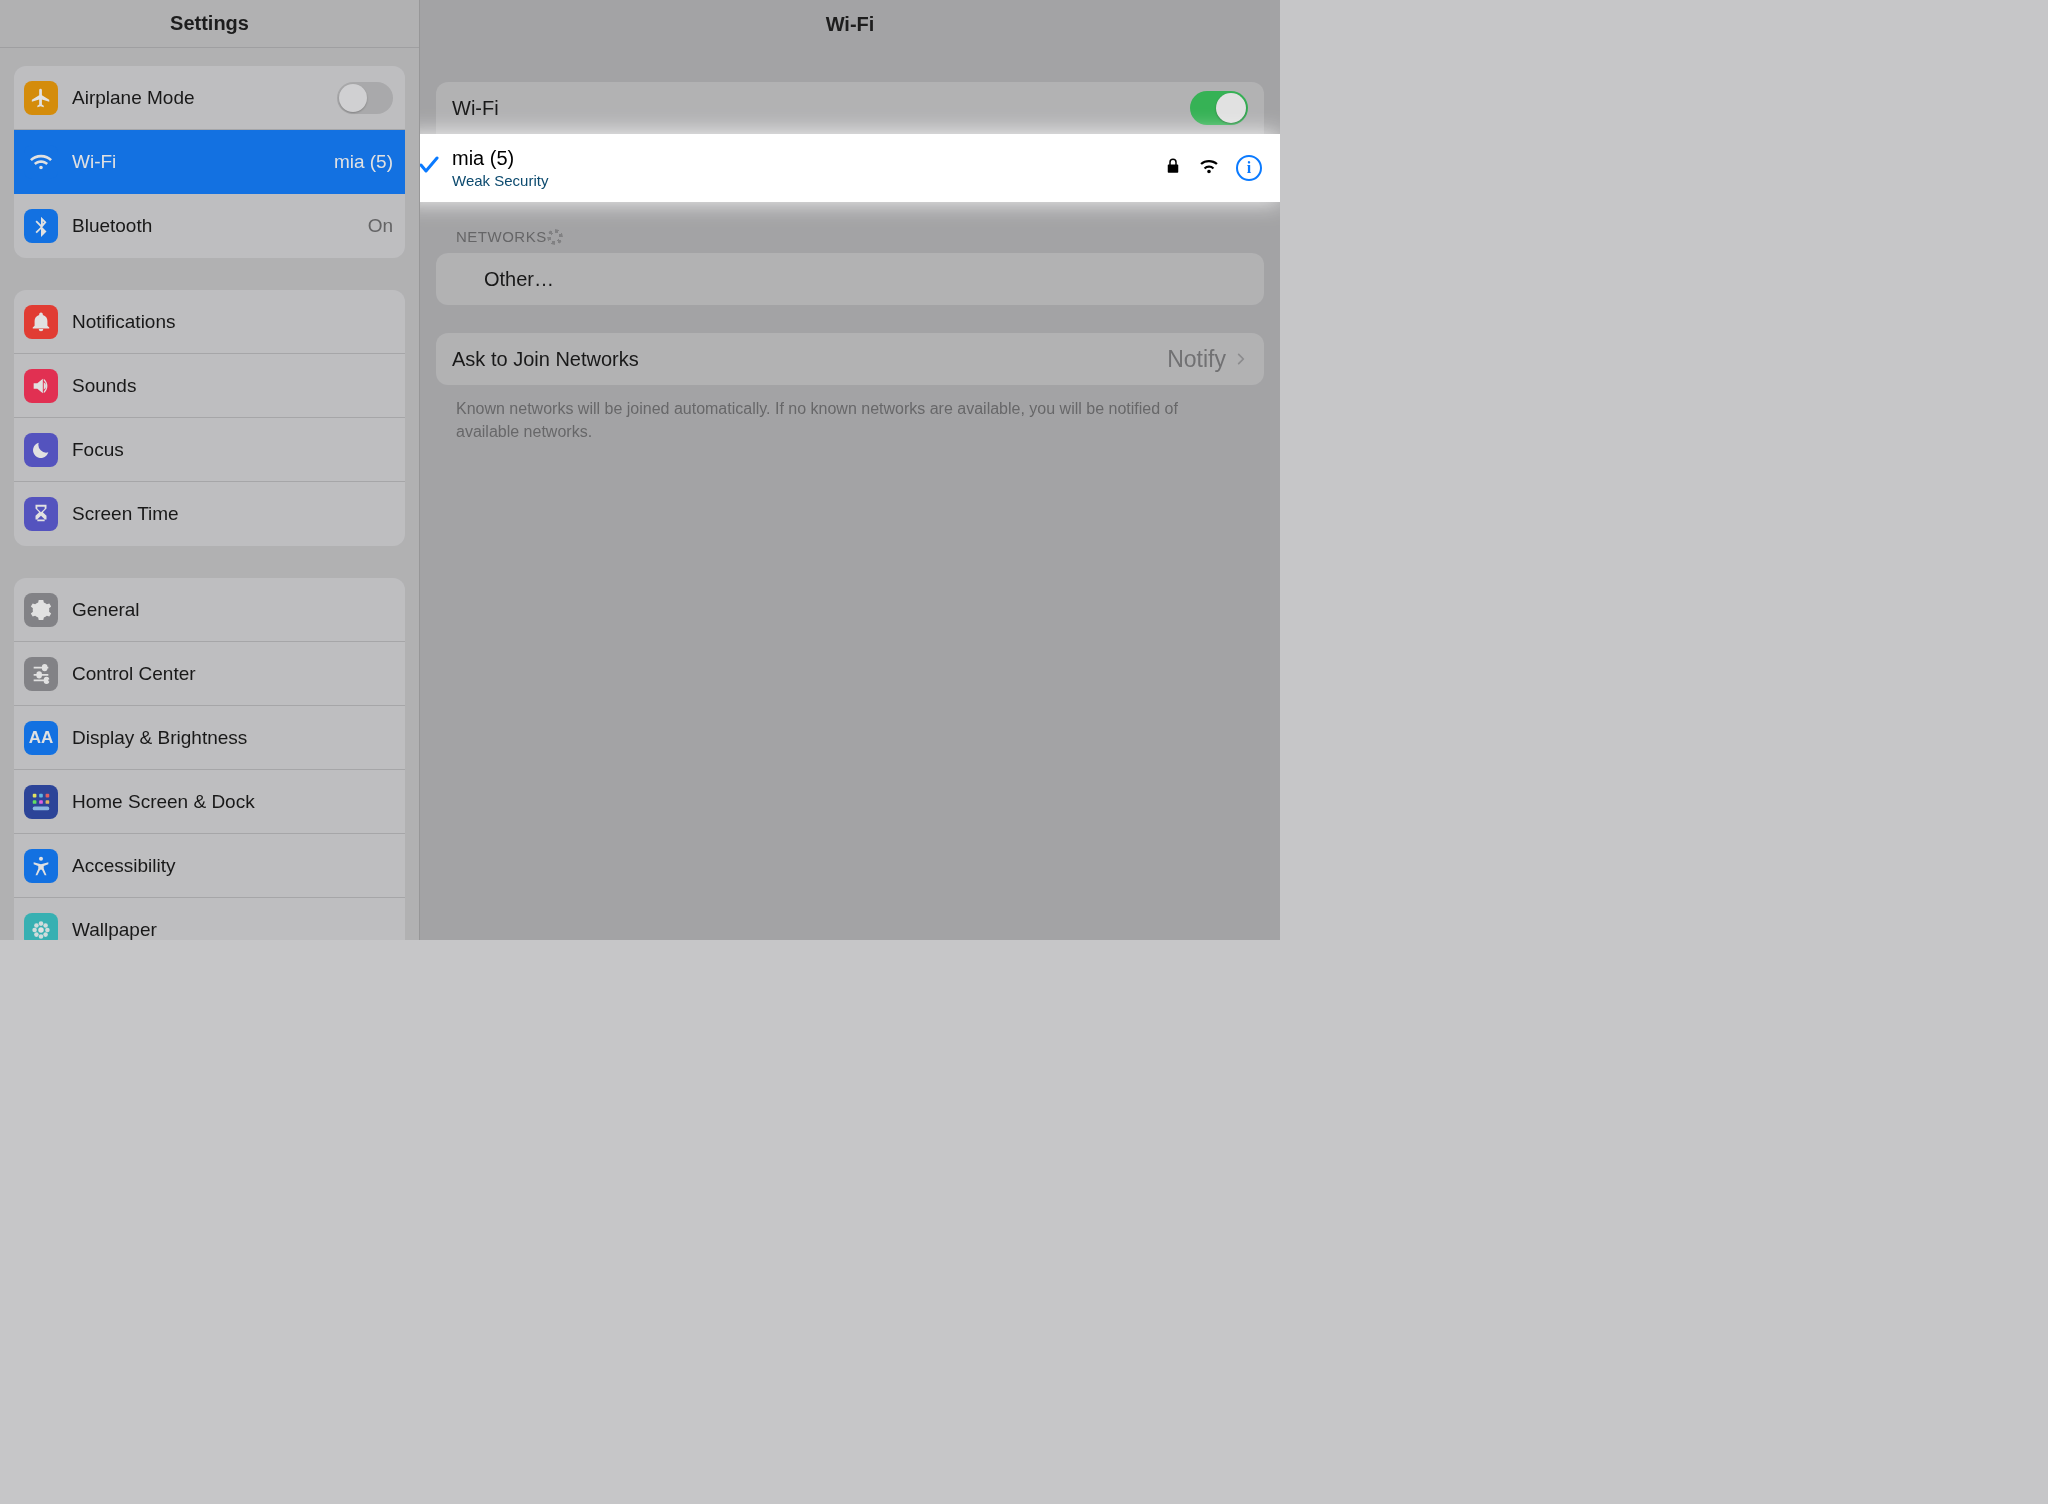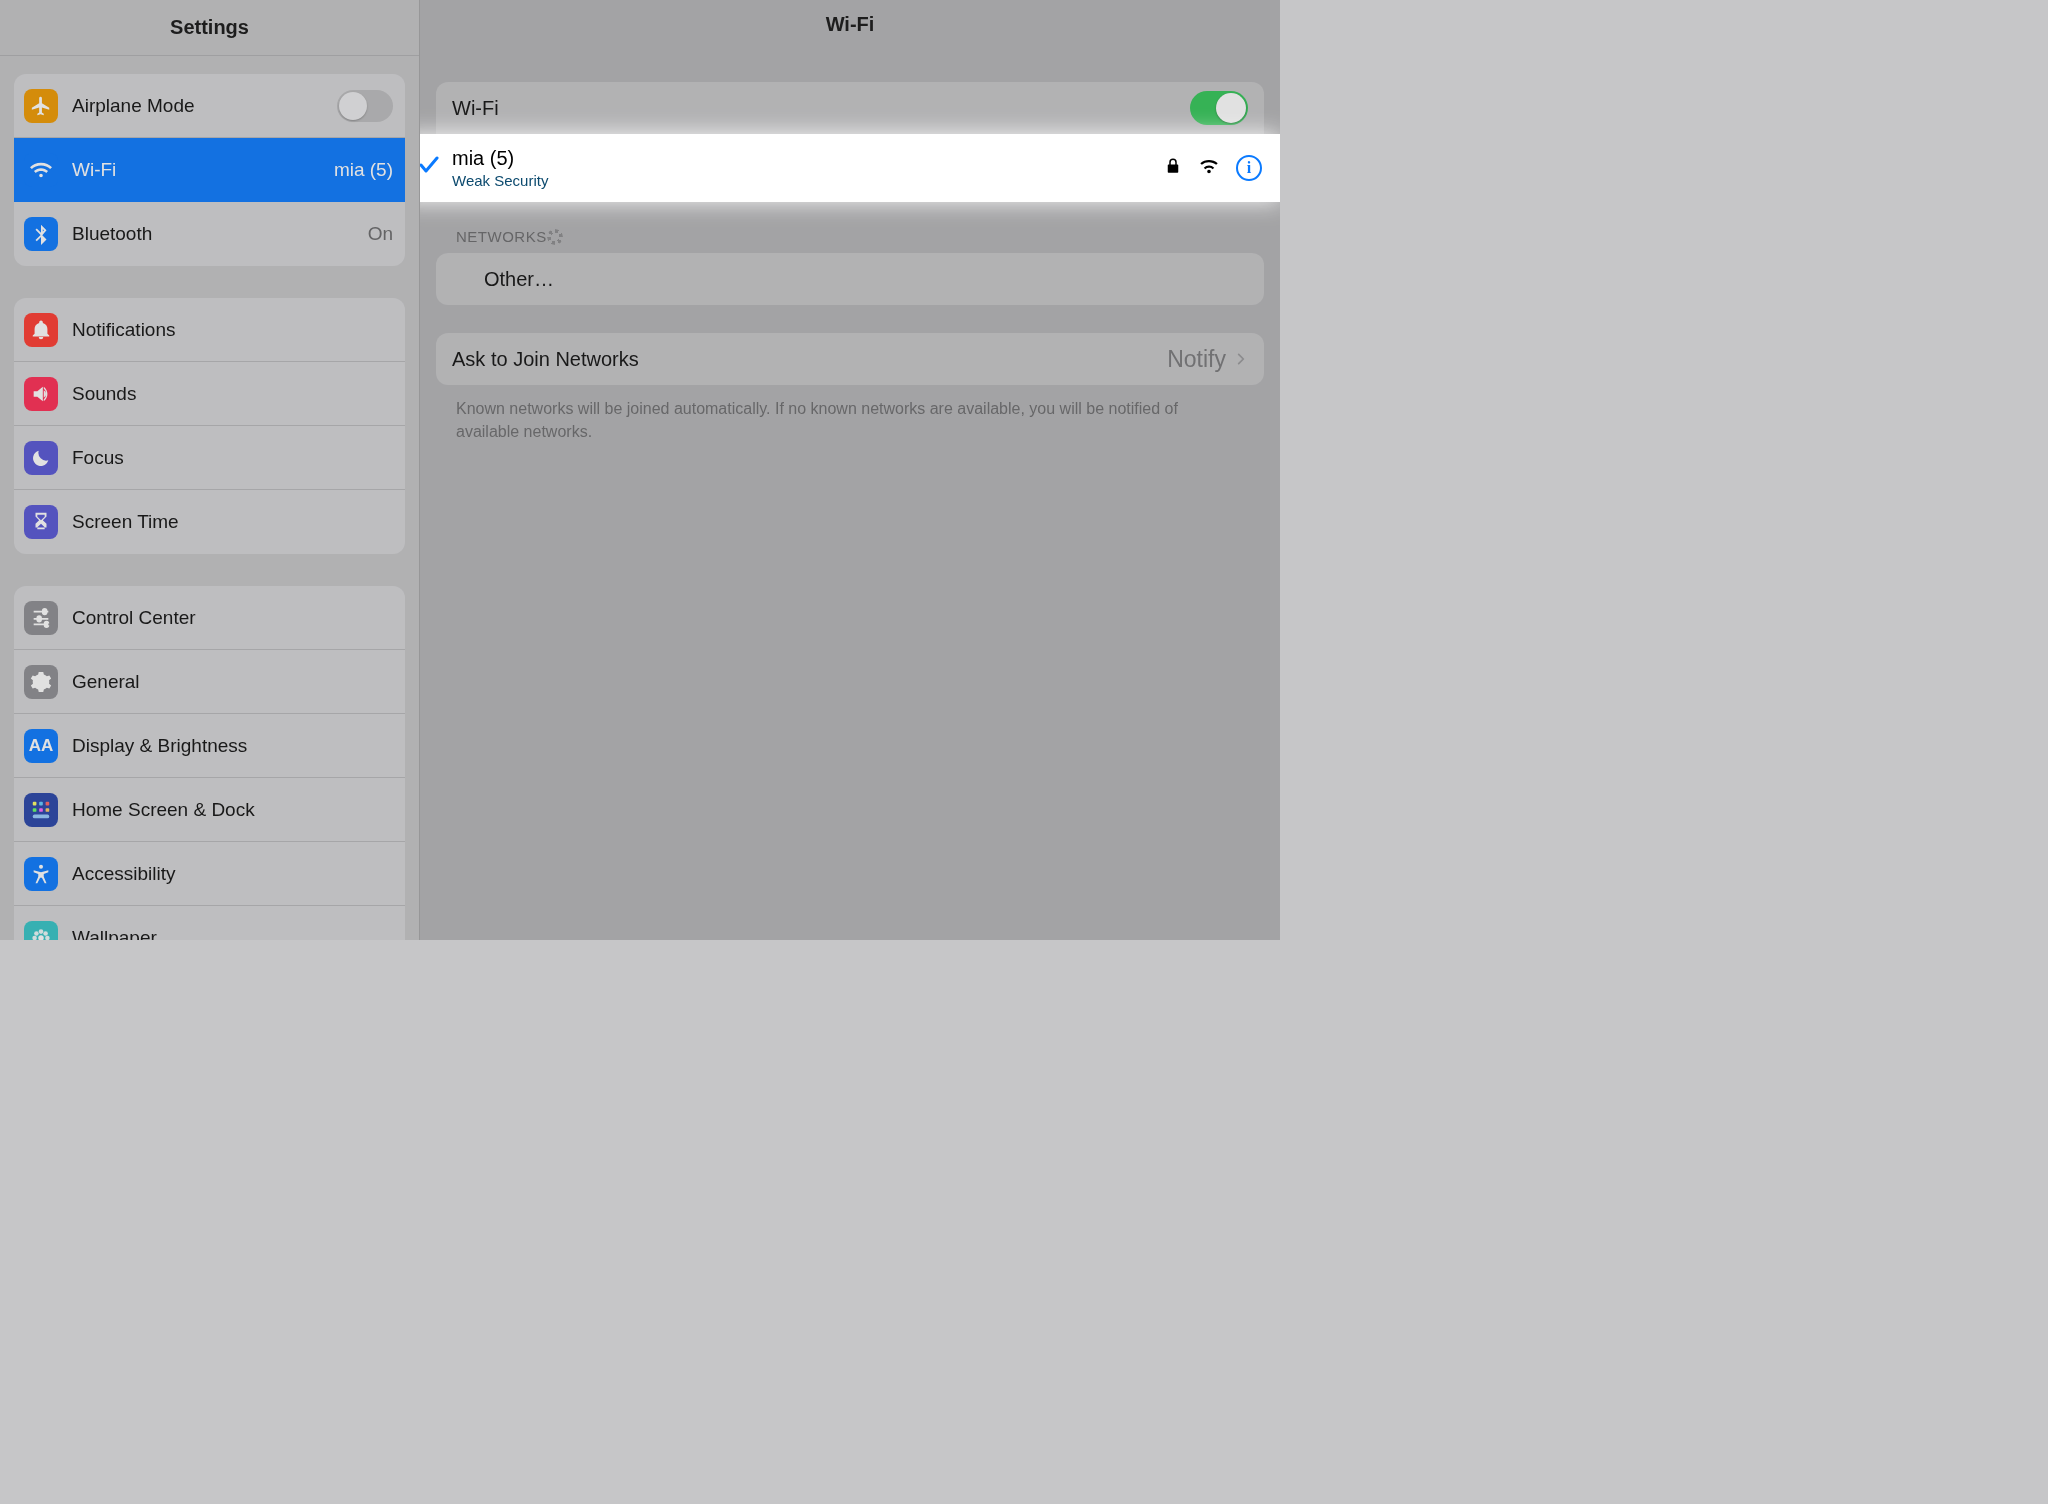"Settings" .sidebar-header { height: 56px -> 48px }
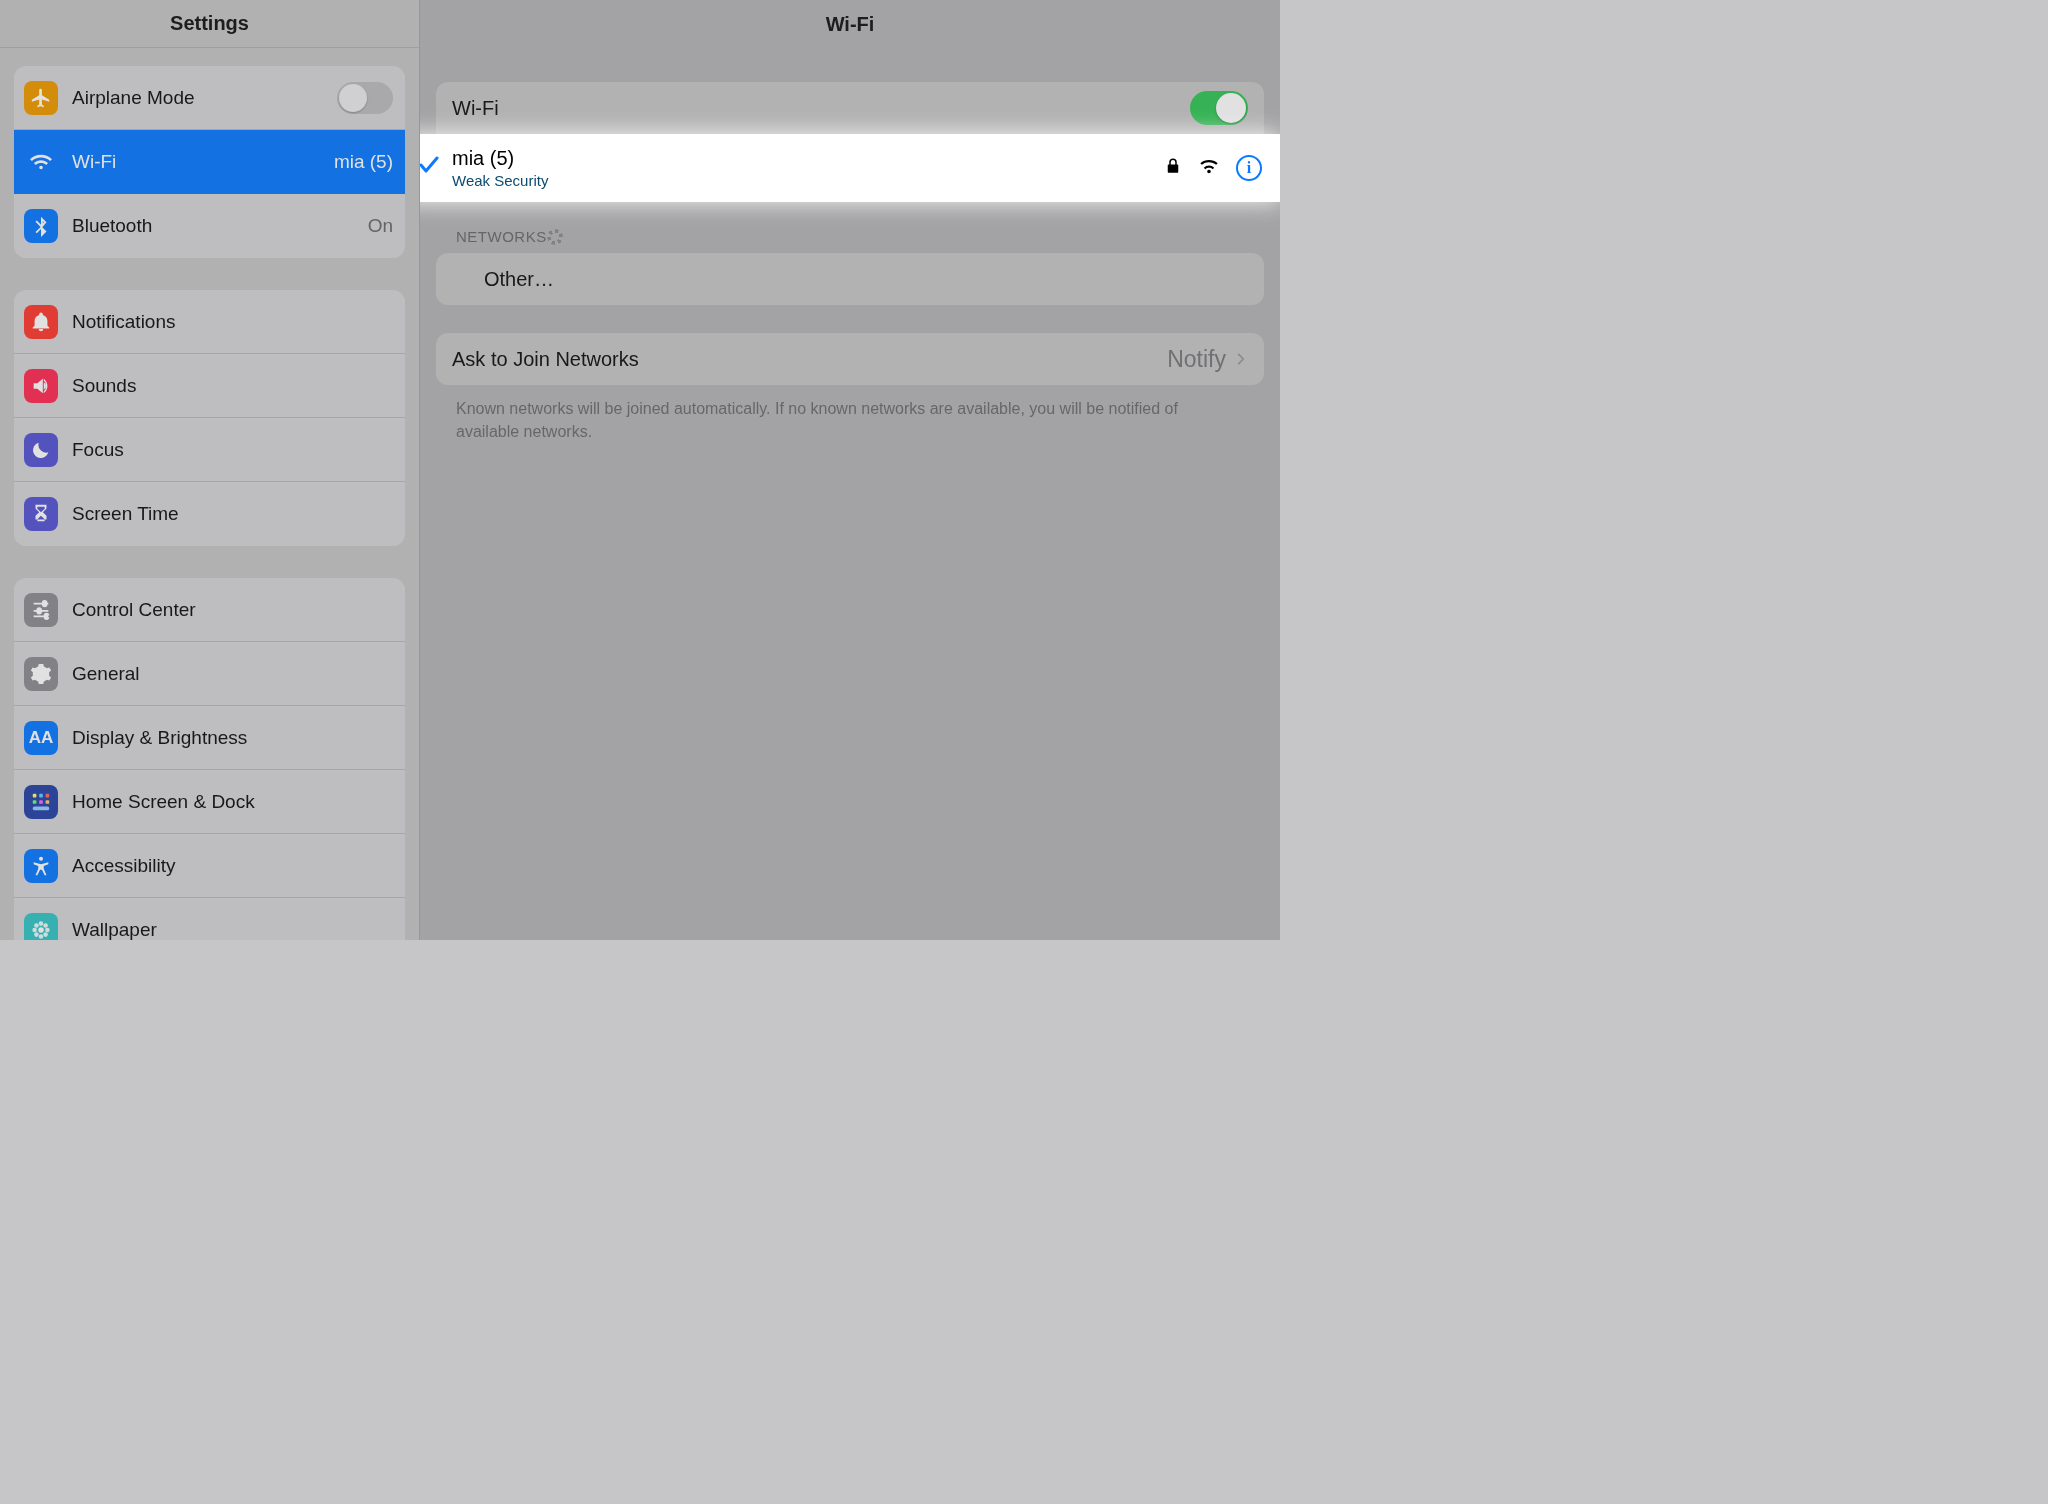"Control Center" div.row { order: before "General" -> after "General" }
